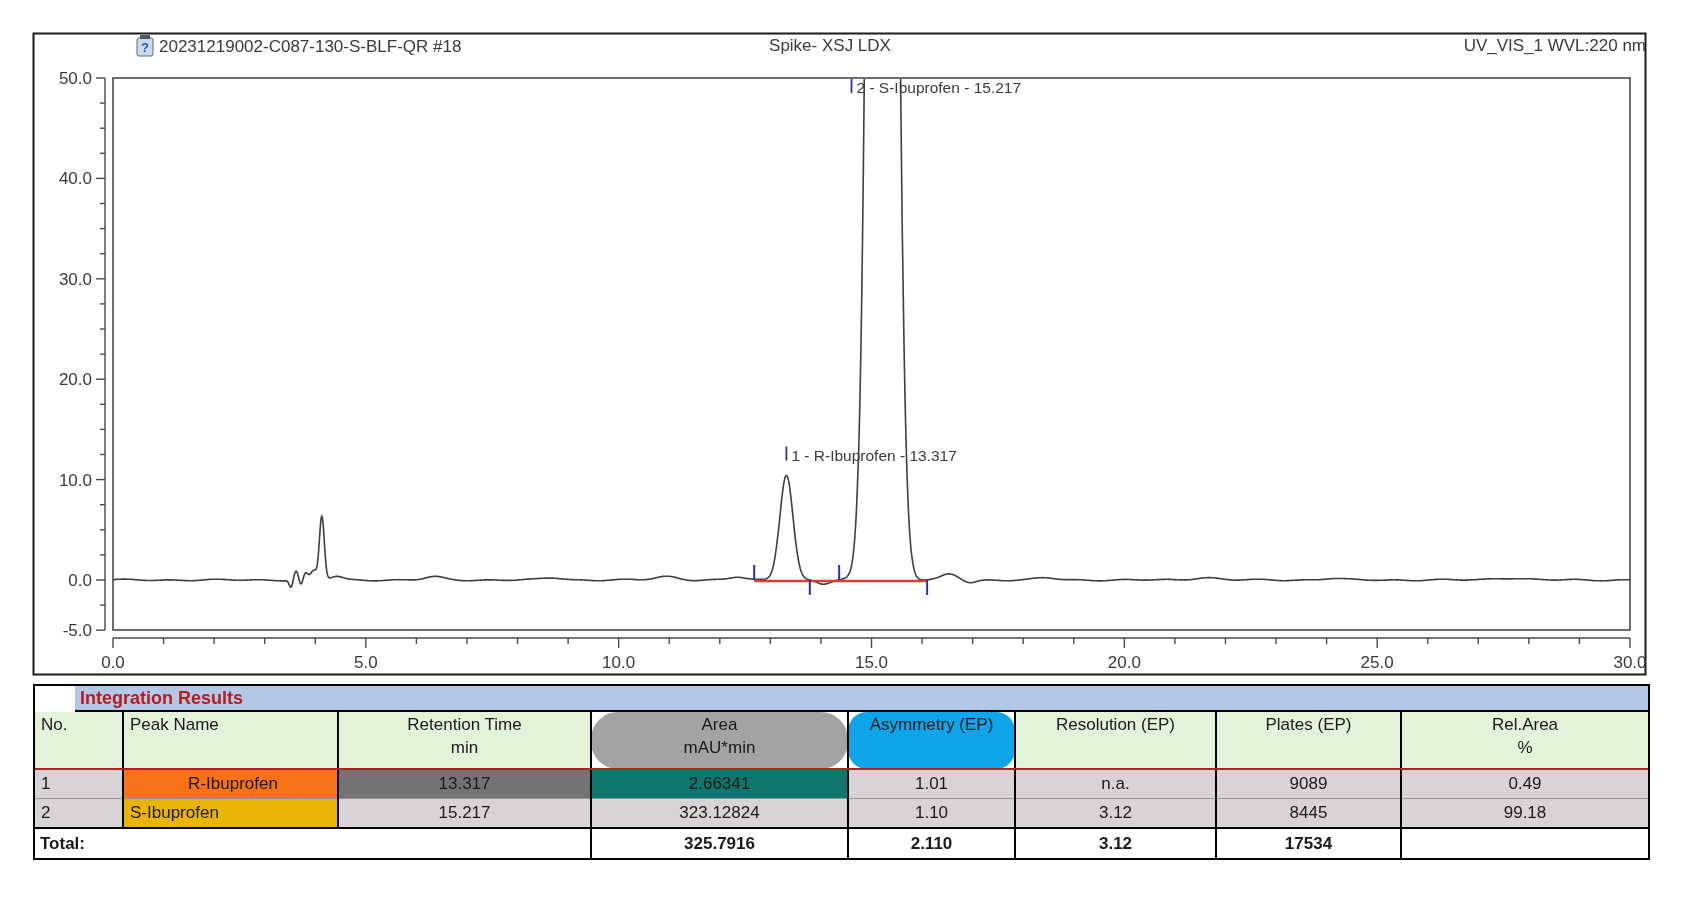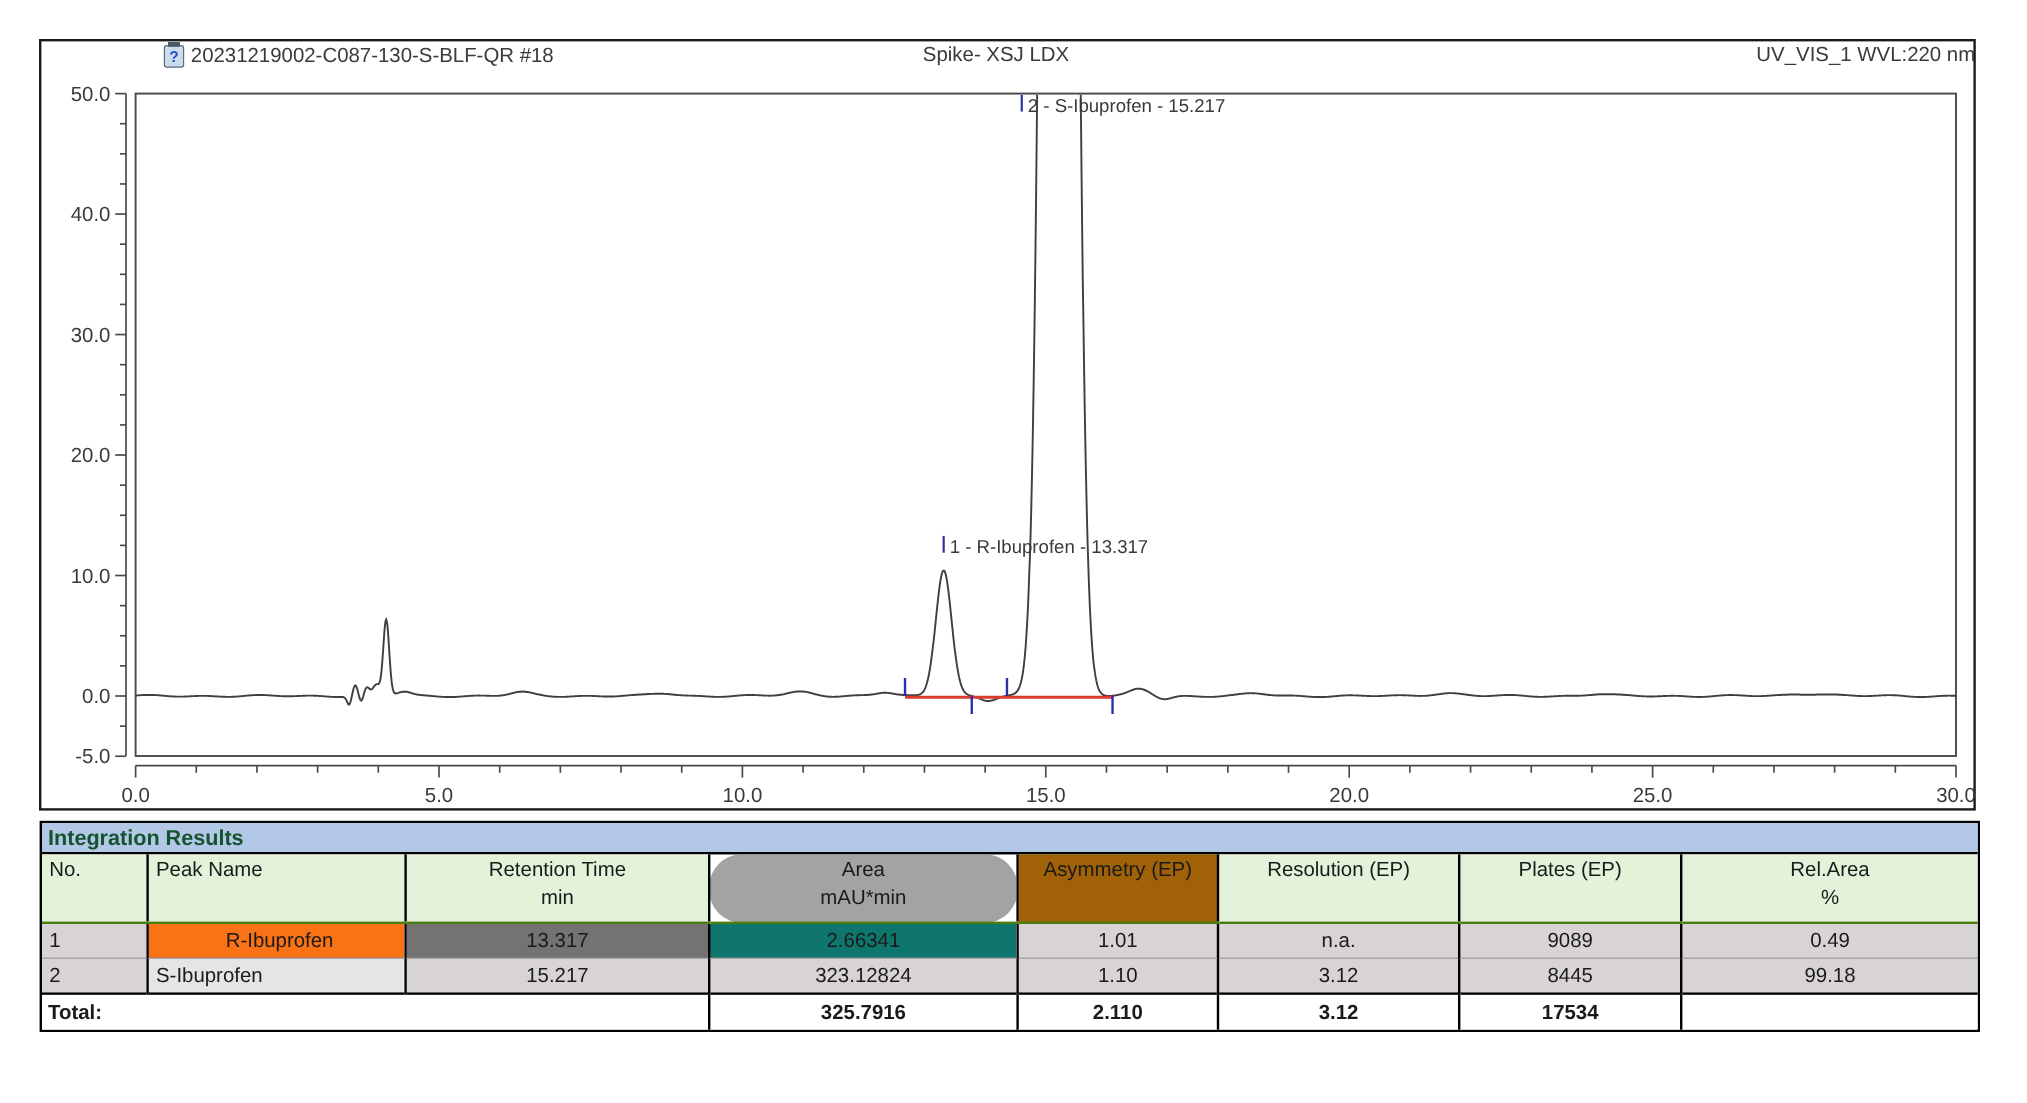"Integration Results" div.band { color: #14532d -> #b91c1c; margin-left: none -> 40px }
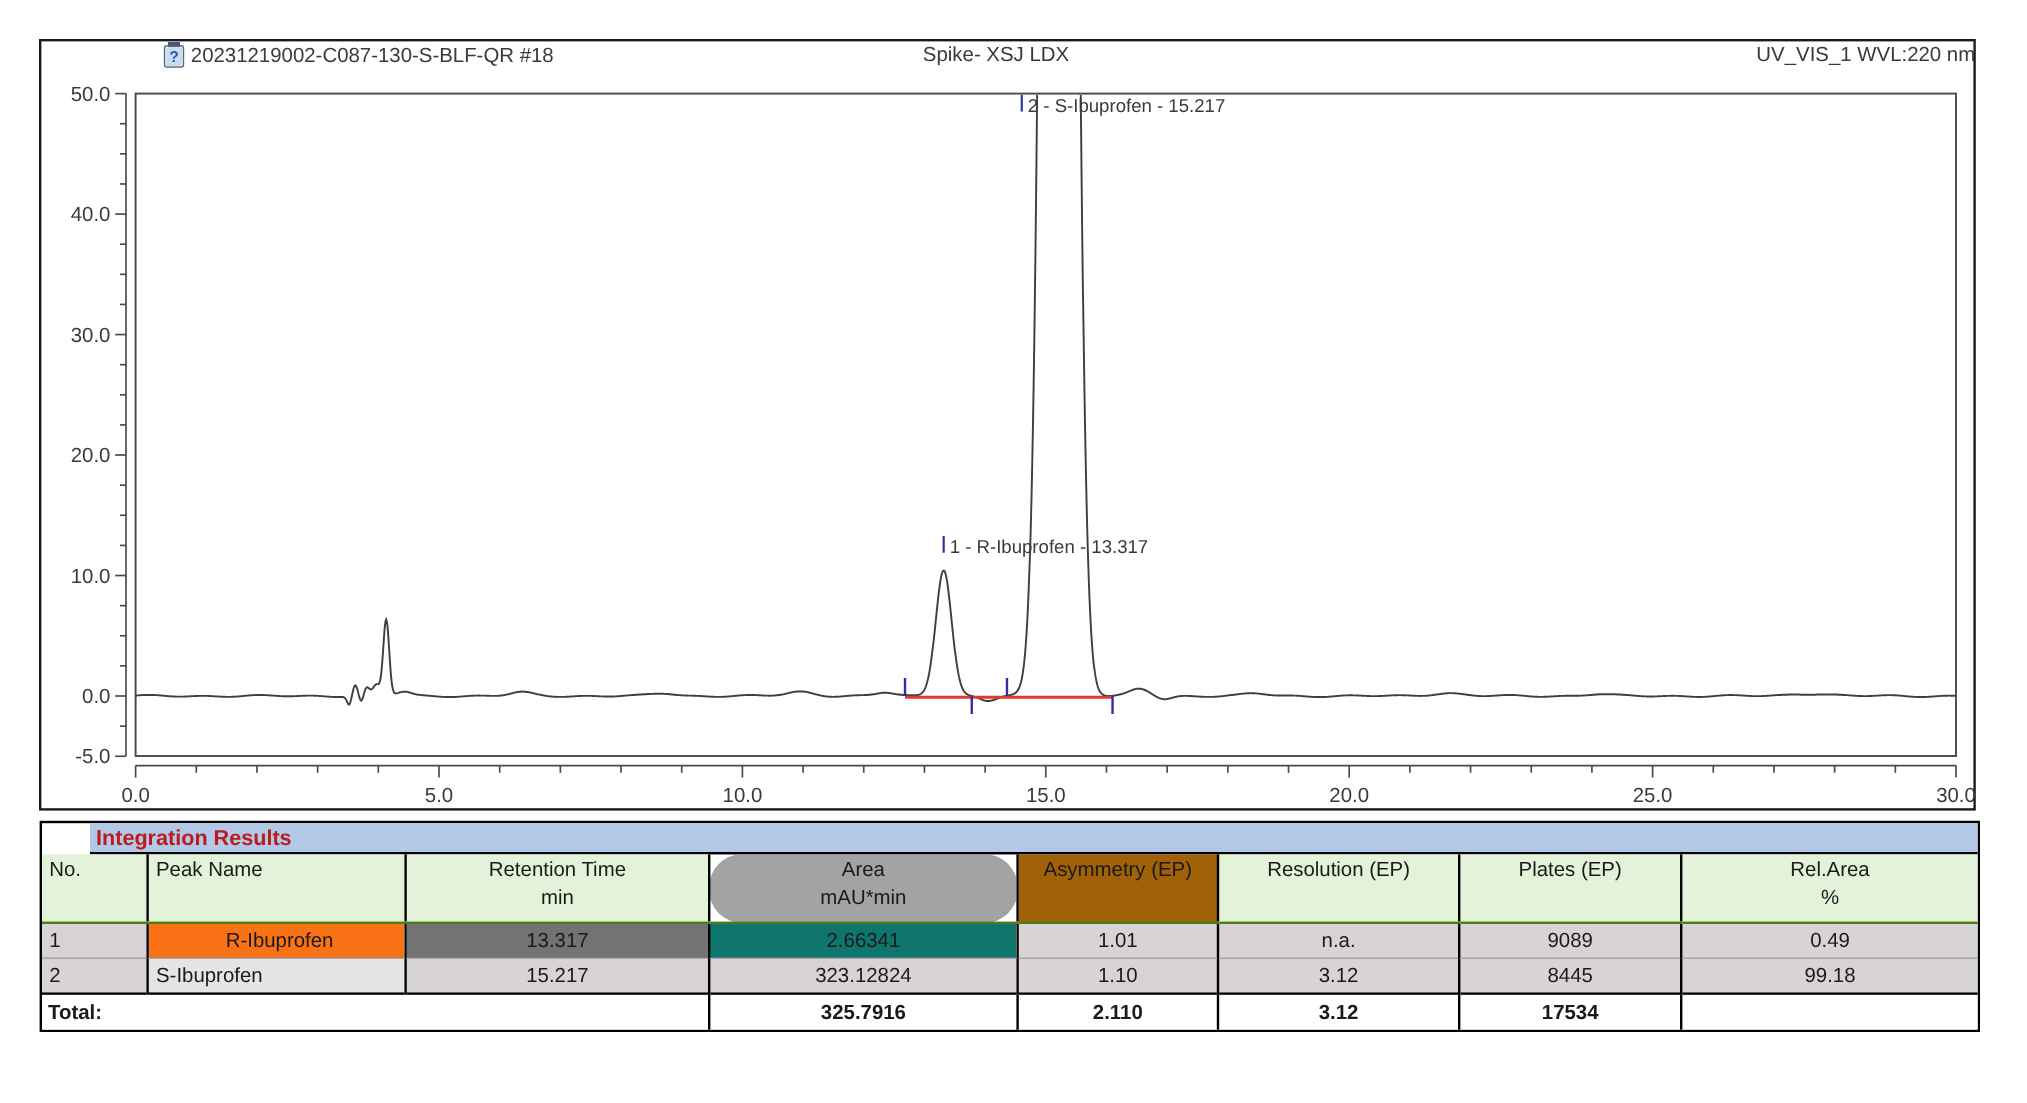"No." thead th { border-bottom: 2px solid #4d7c0f -> 2px solid #b91c1c }
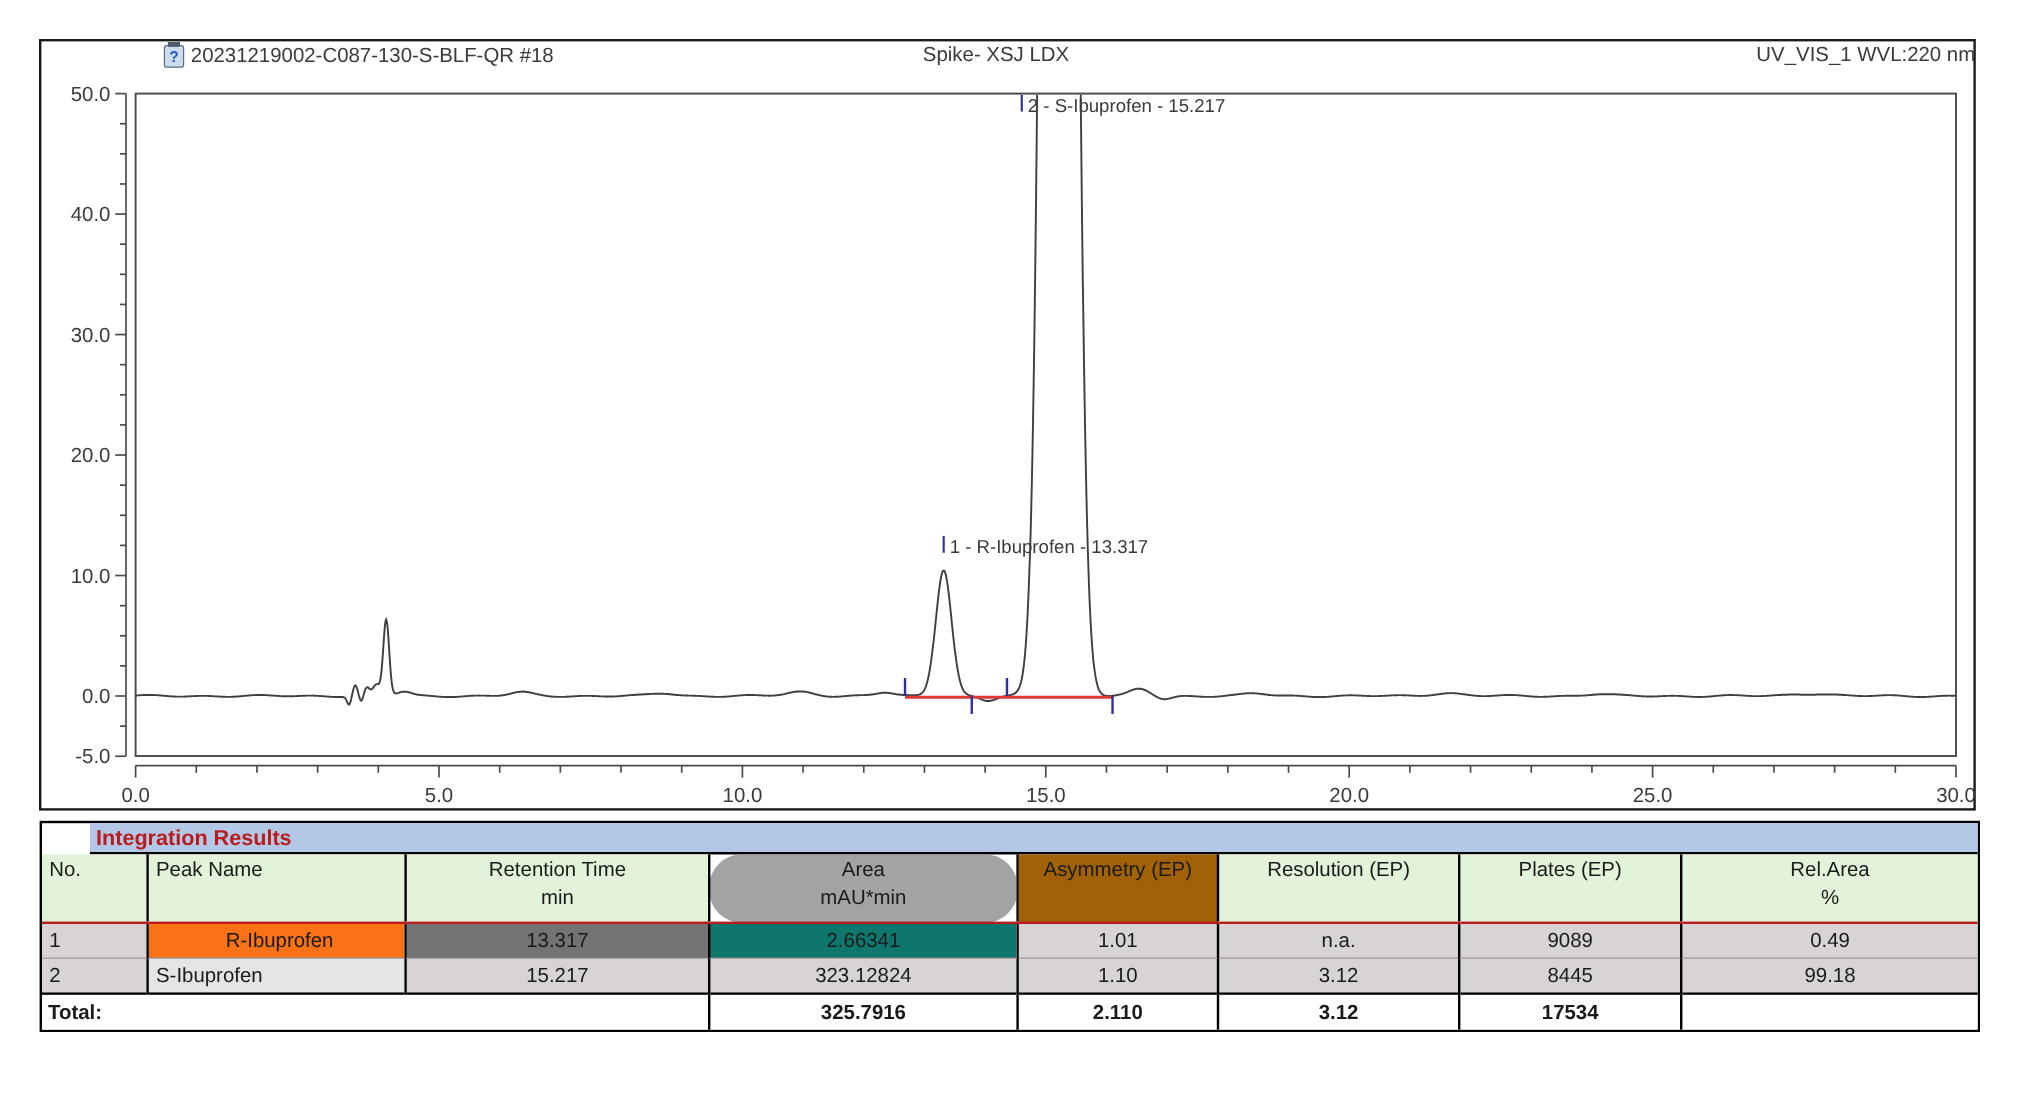"Asymmetry (EP)" th { background: #a16207 -> #0ea5e9; border-radius: none -> 19px }
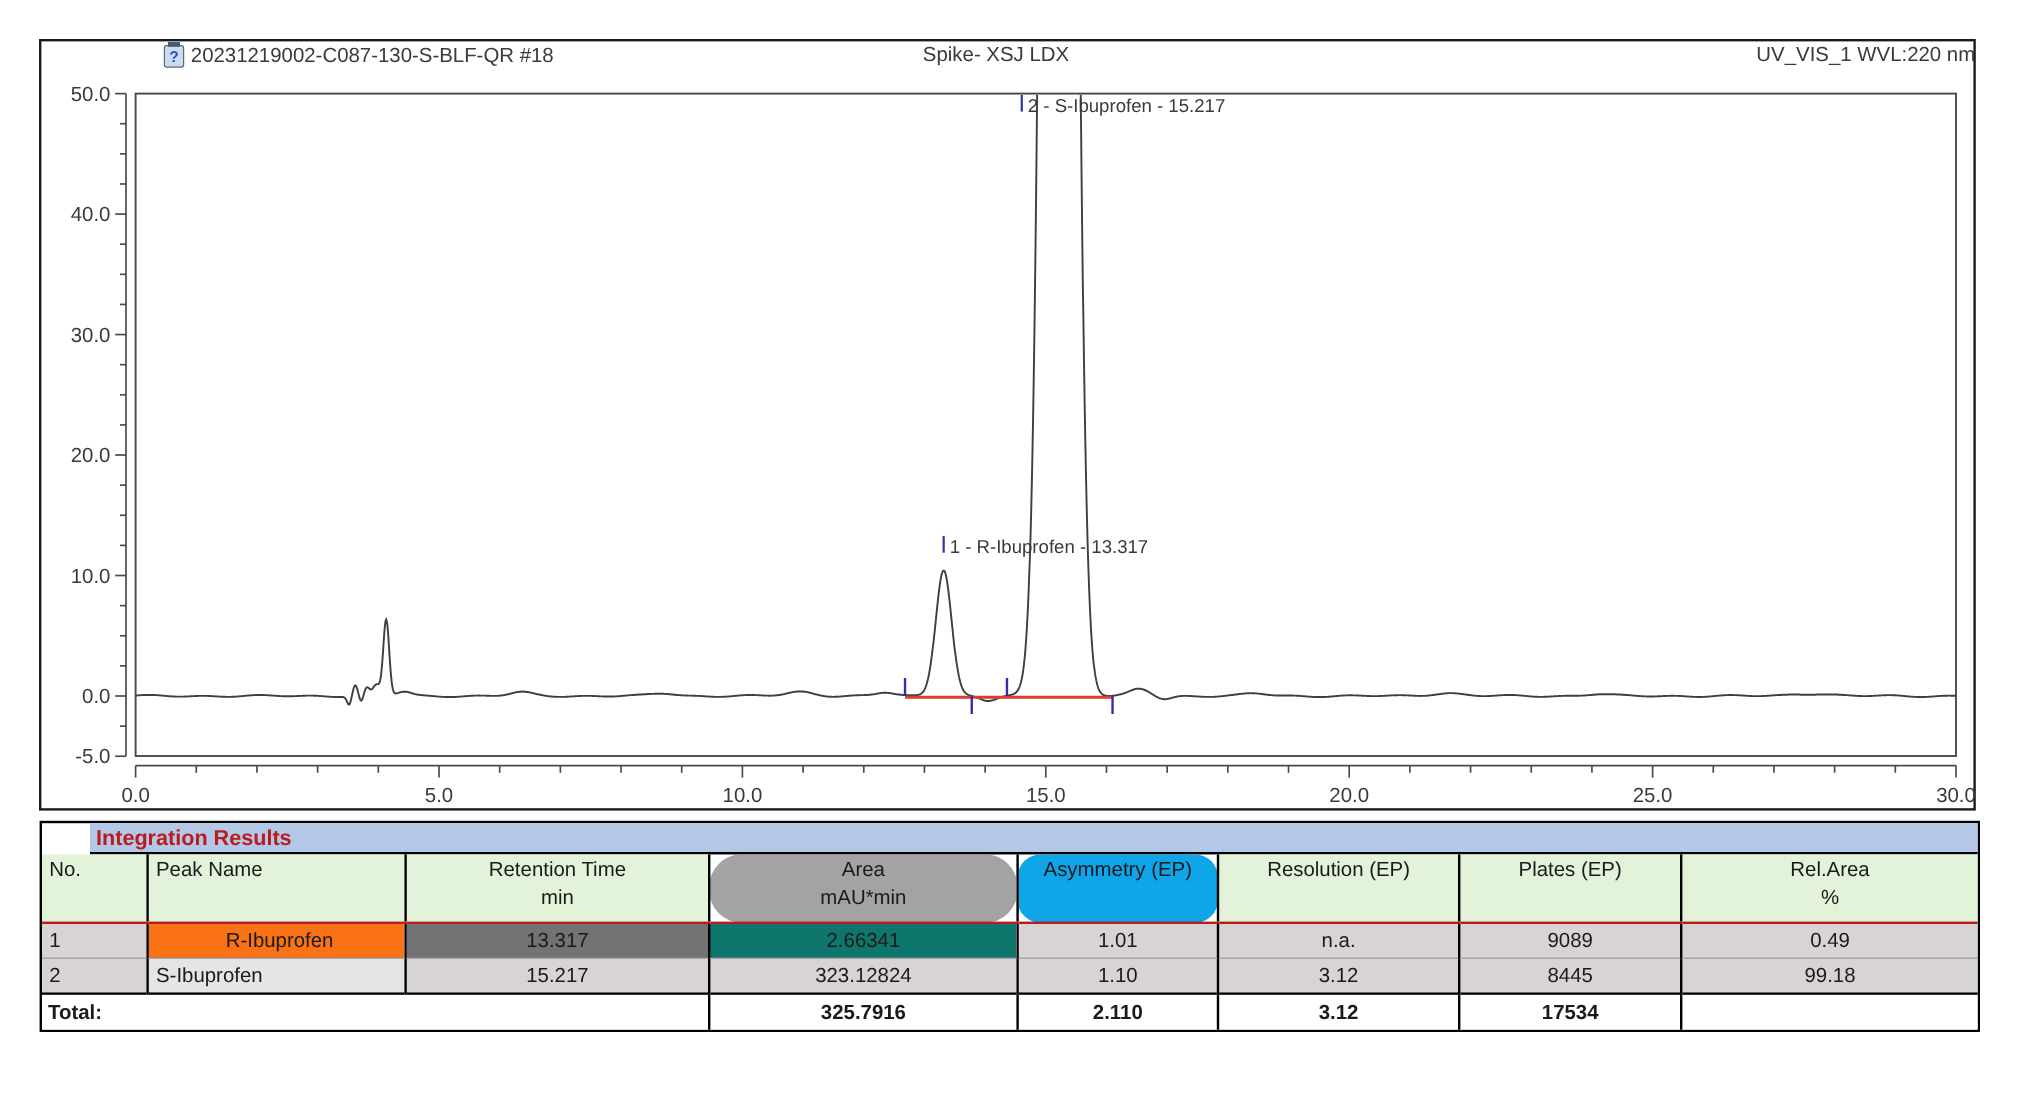"S-Ibuprofen" td.left { background: #e5e5e5 -> #eab308 }
